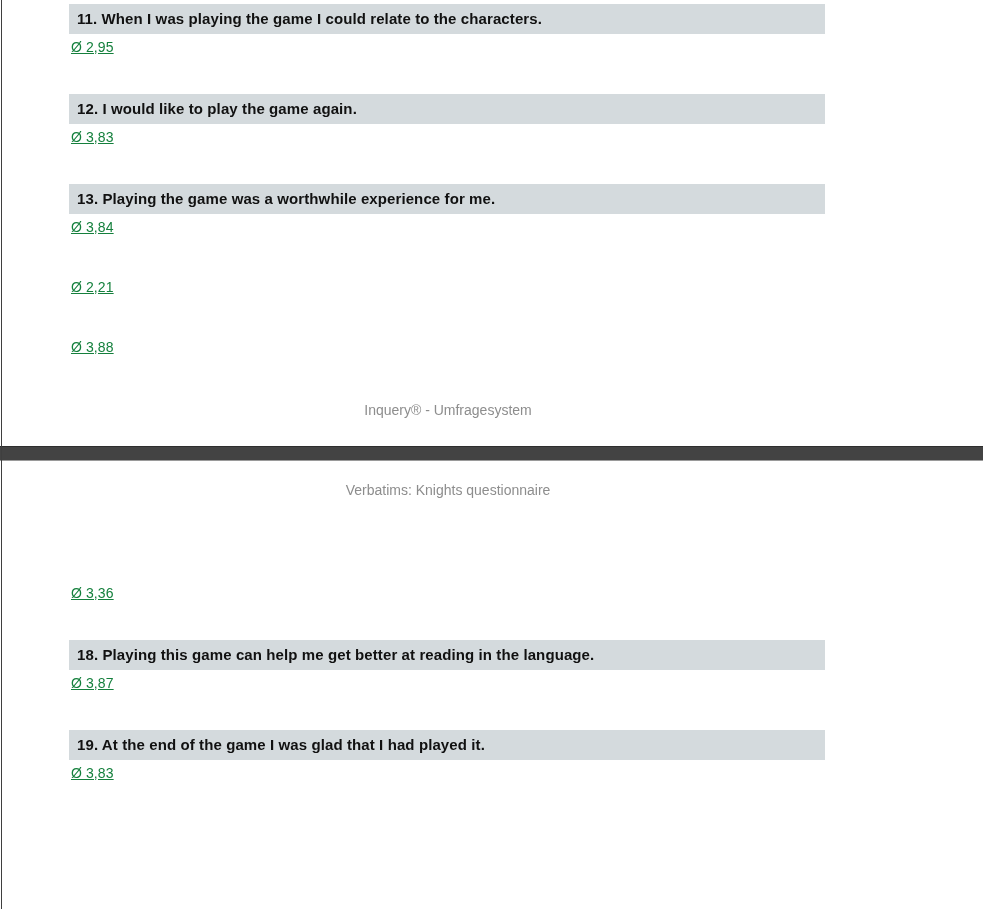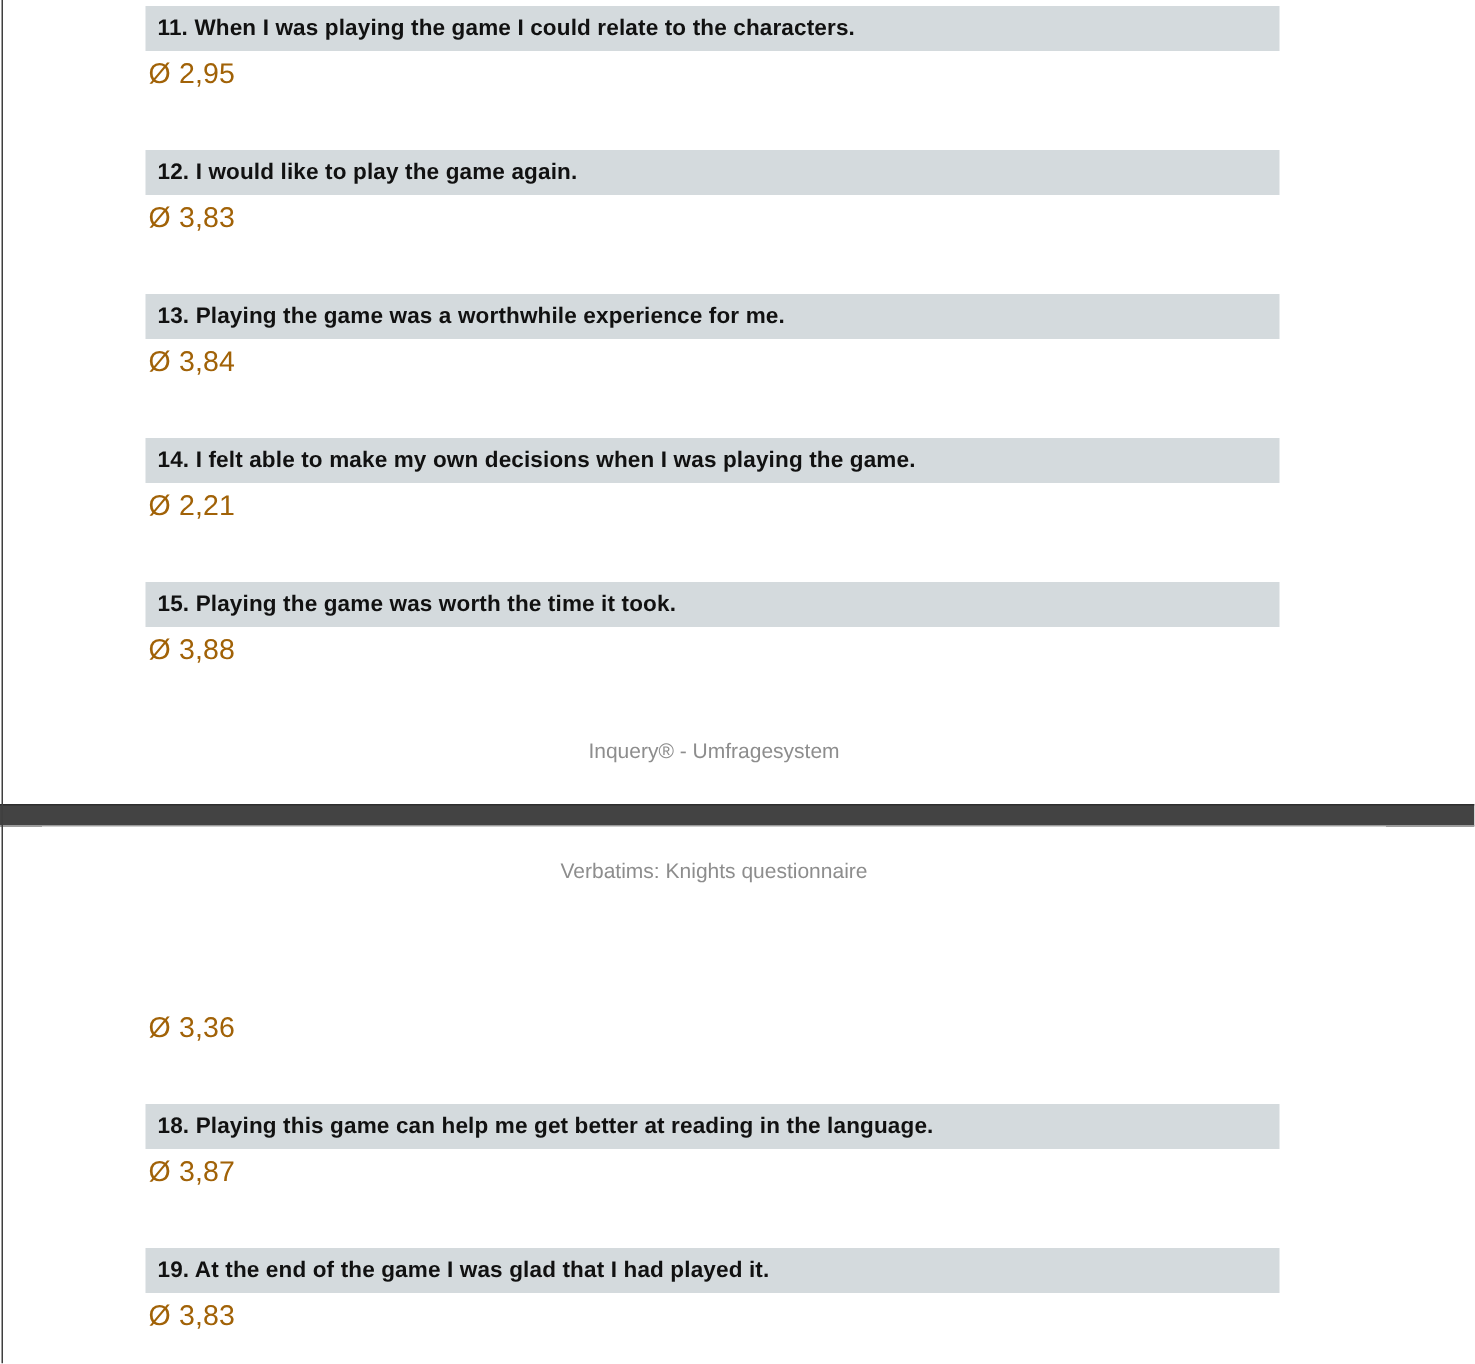"11. When I was playing" .page { margin-left: 28px -> none }
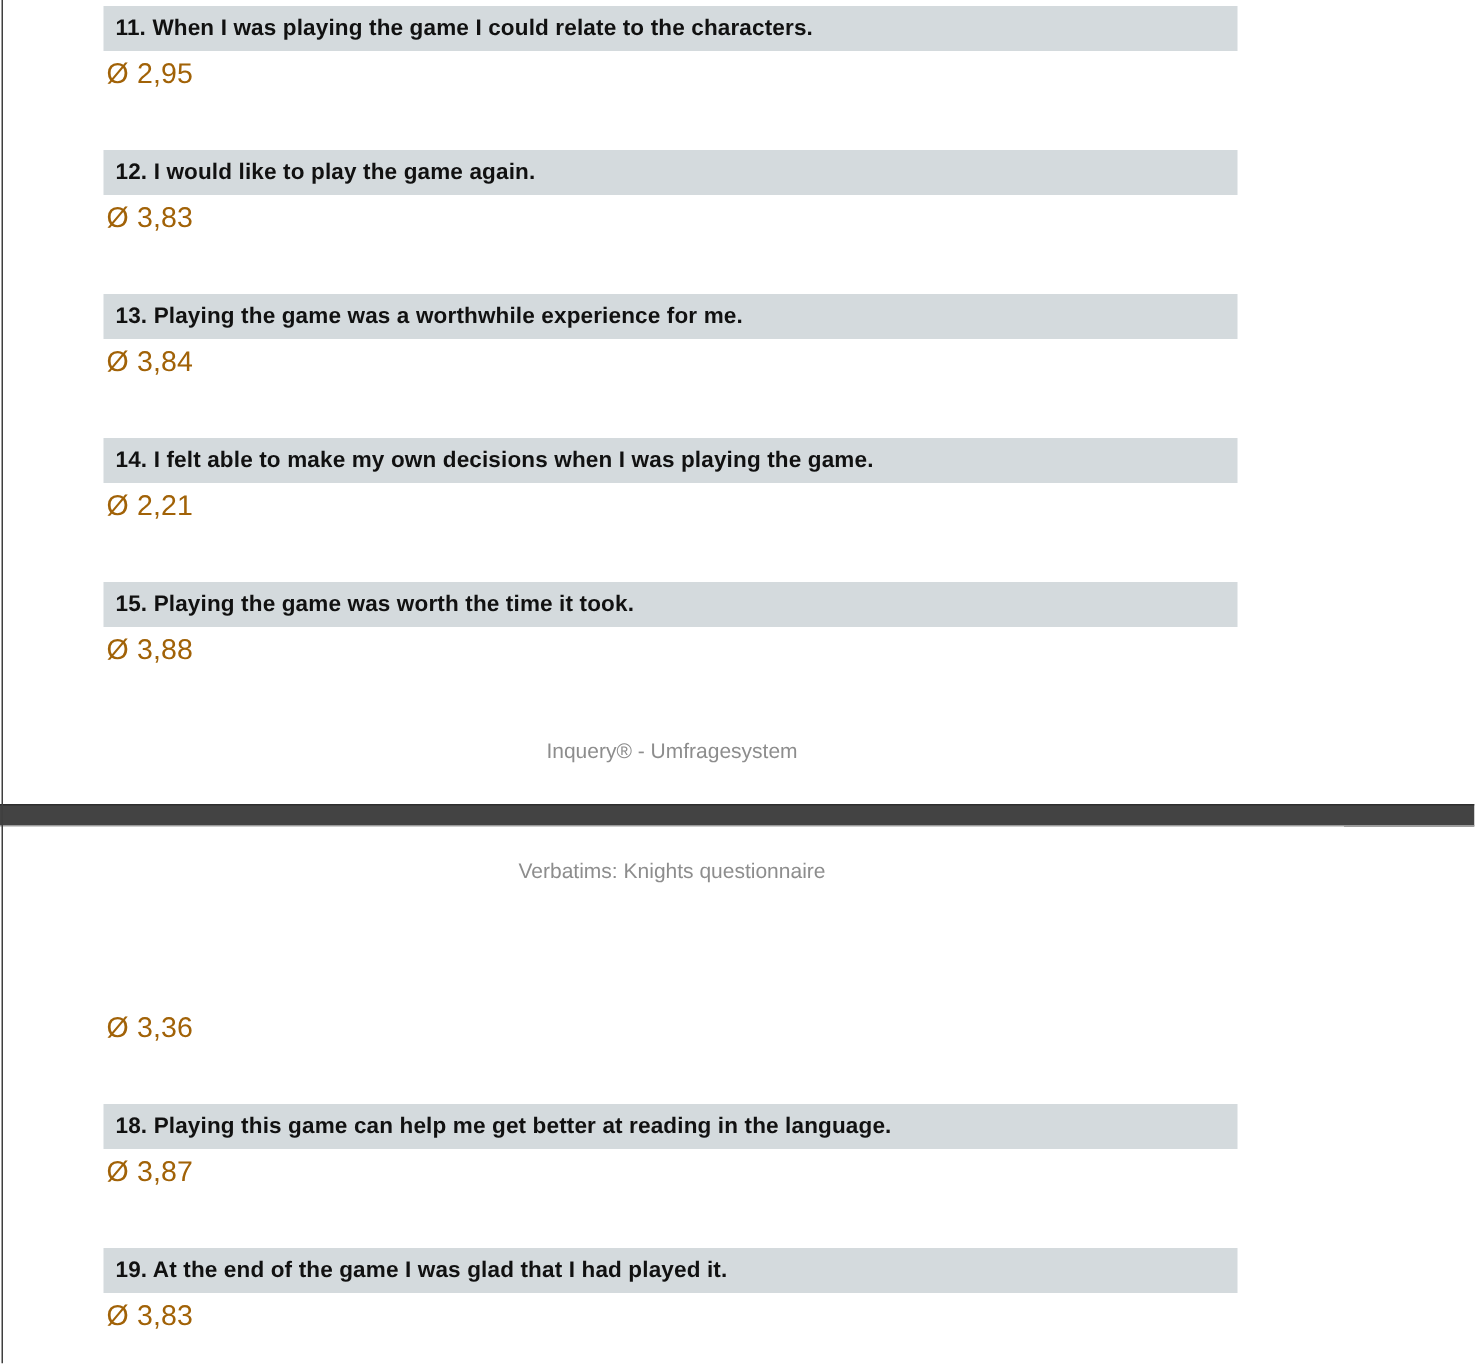"Ø 2,95" .q-avg { color: #a16207 -> #15803d; font-size: 19px -> 14px; text-decoration: none -> underline }
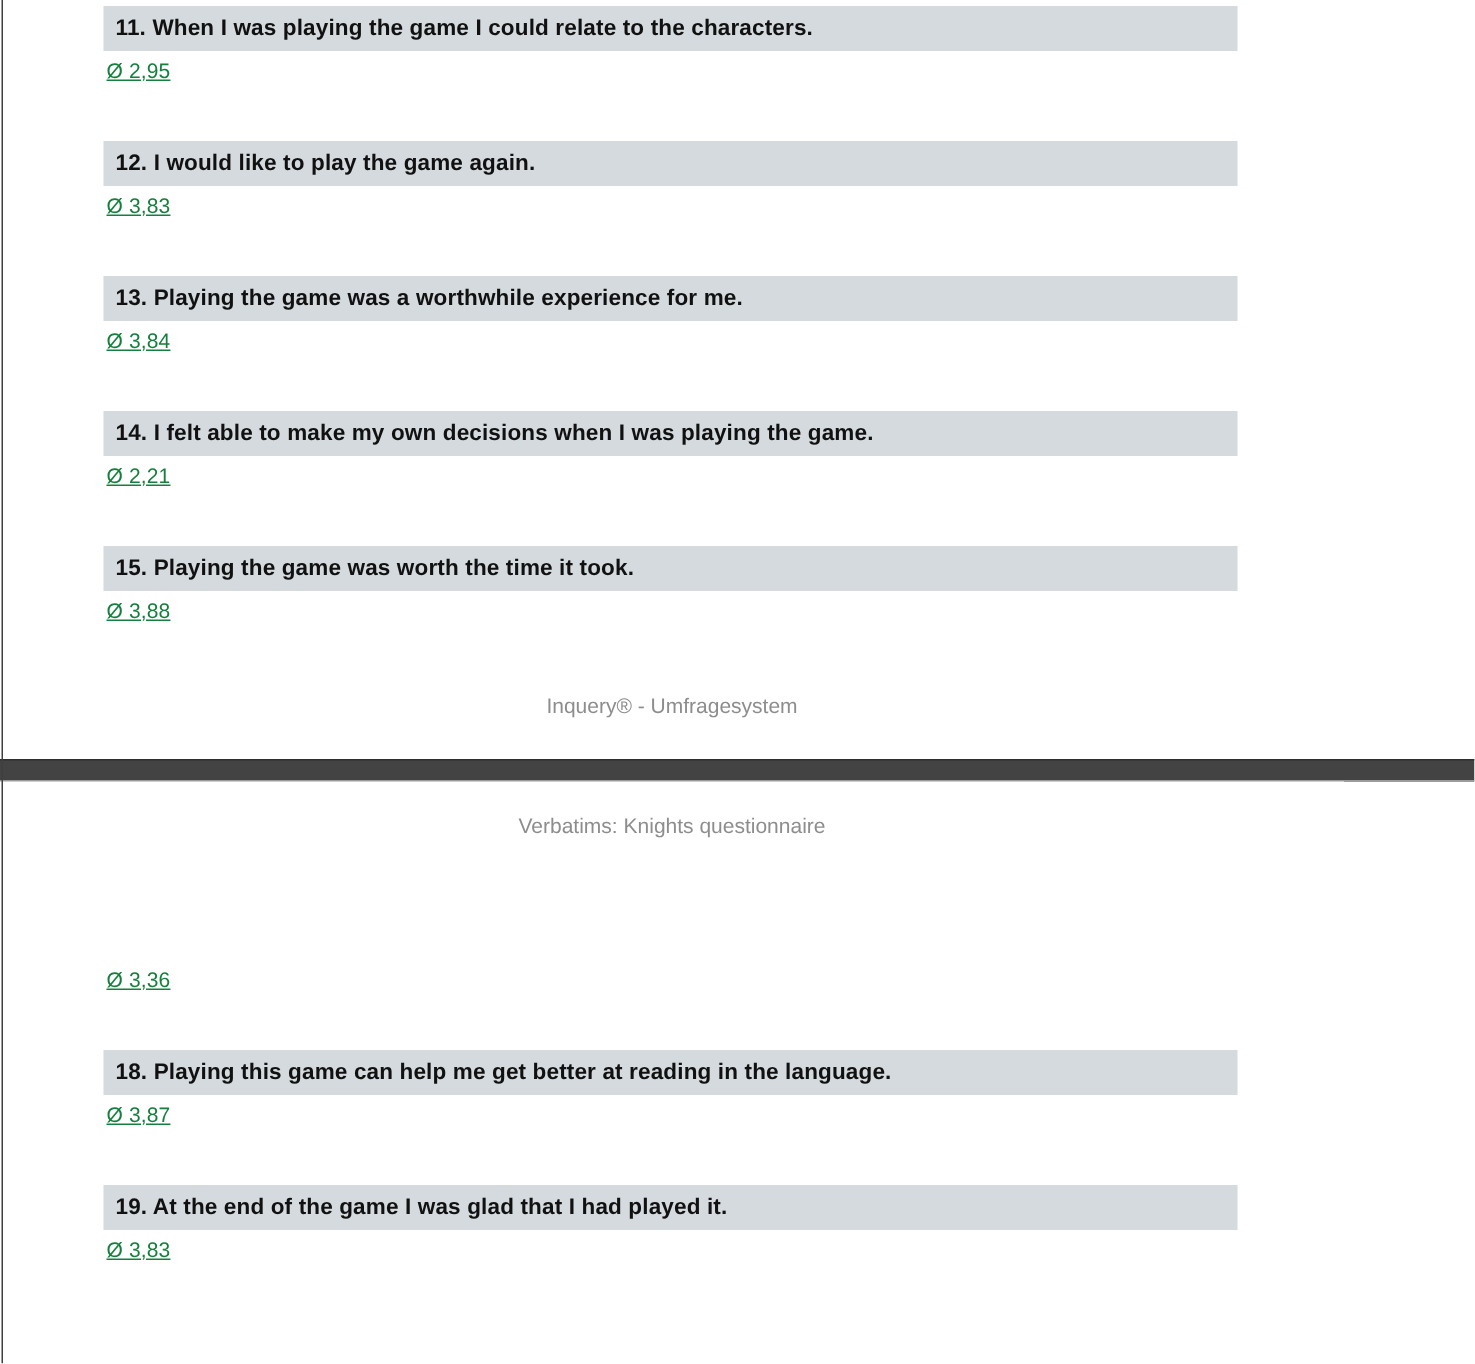"14. I felt able to" div.q-bar { html: <div>14. I felt able to make my own decisions when I was playing the game.</div> -> none }
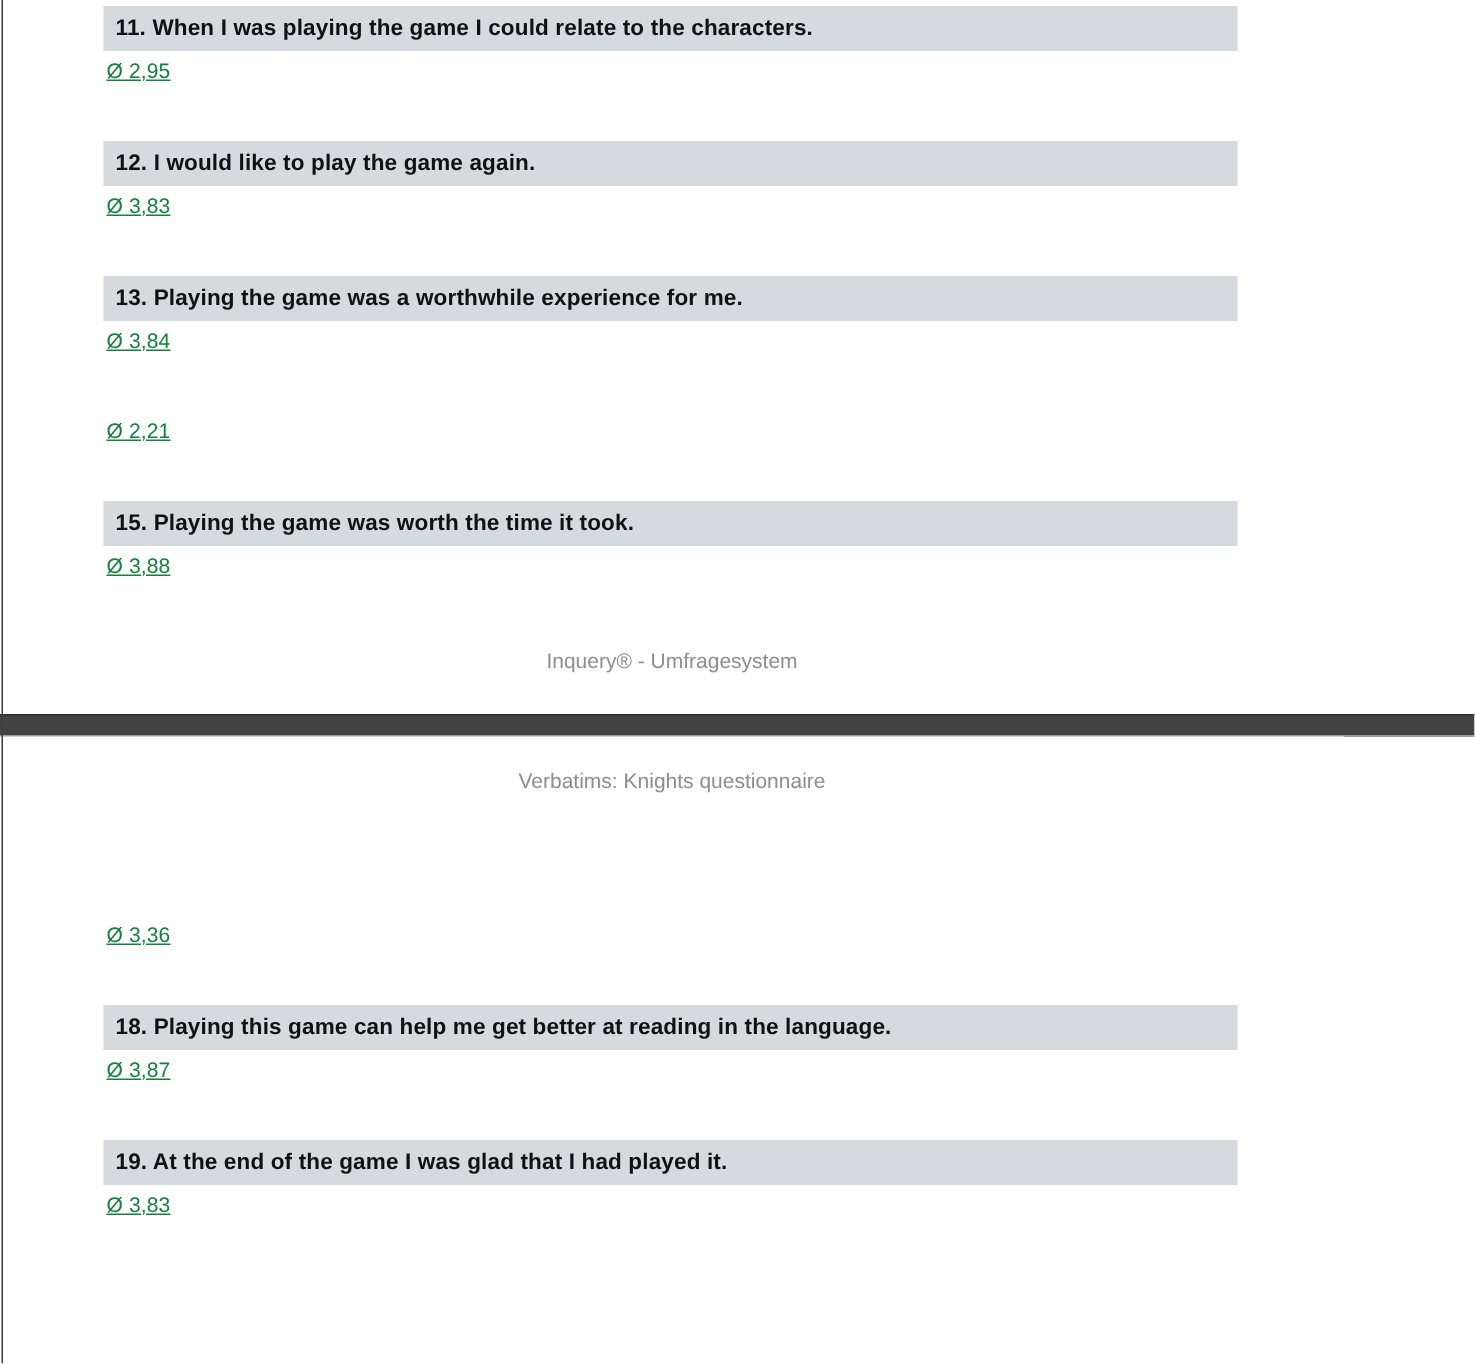"15. Playing the game was" div.q-bar { html: <div>15. Playing the game was worth the time it took.</div> -> none }
